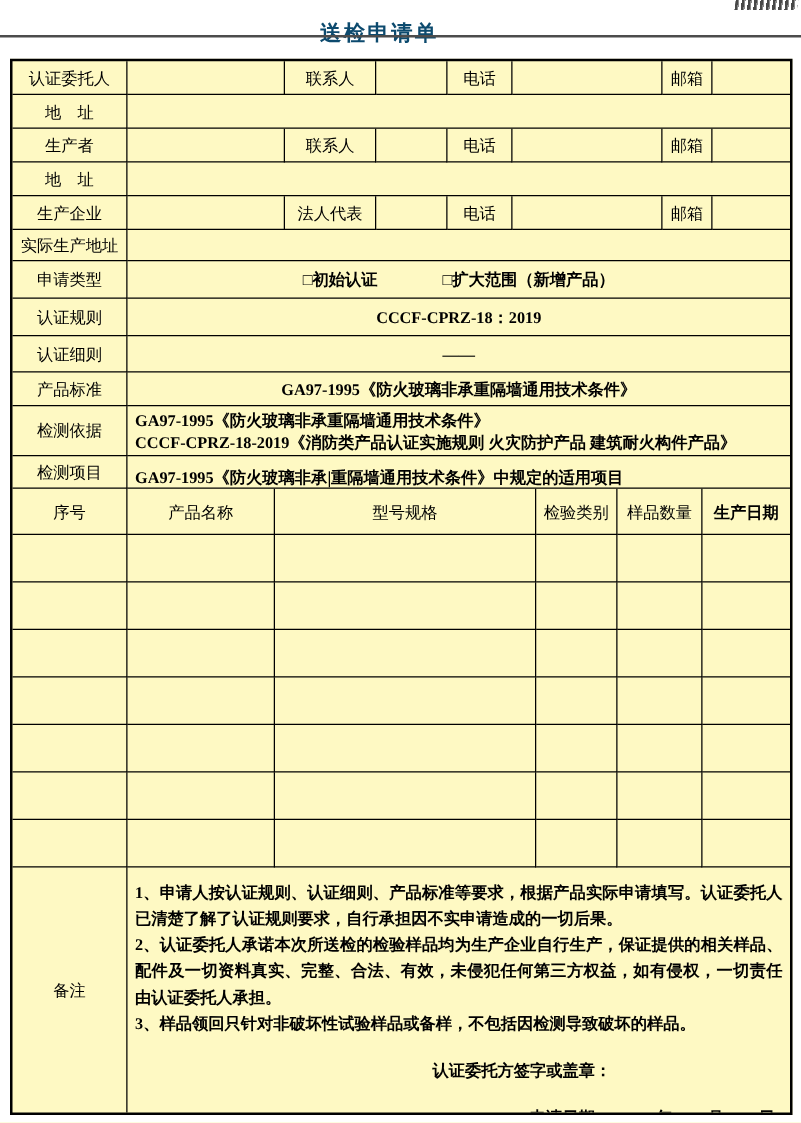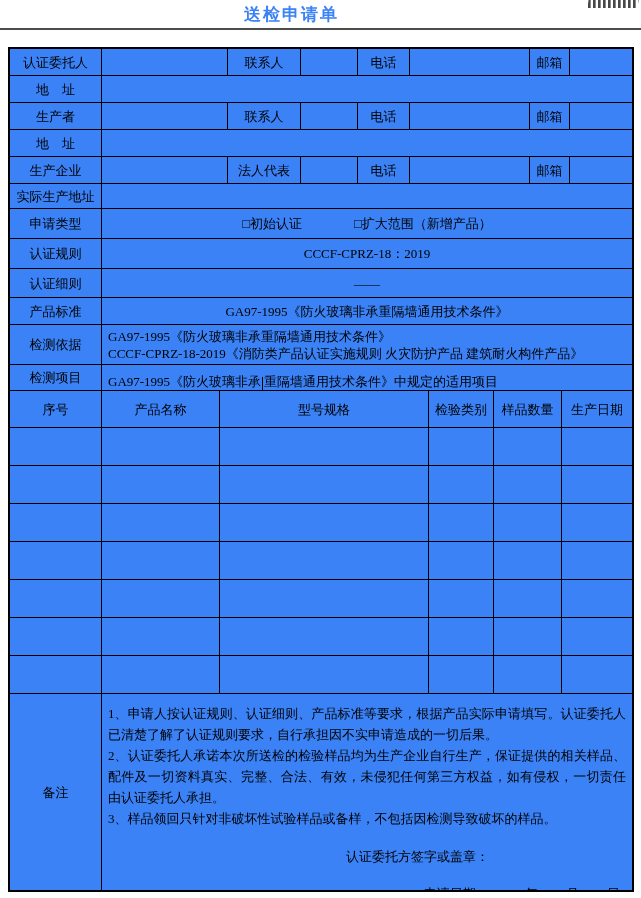"送检申请单" .doc-title { color: #3b82f6 -> #0c4a6e; margin: 0 -> 12px }
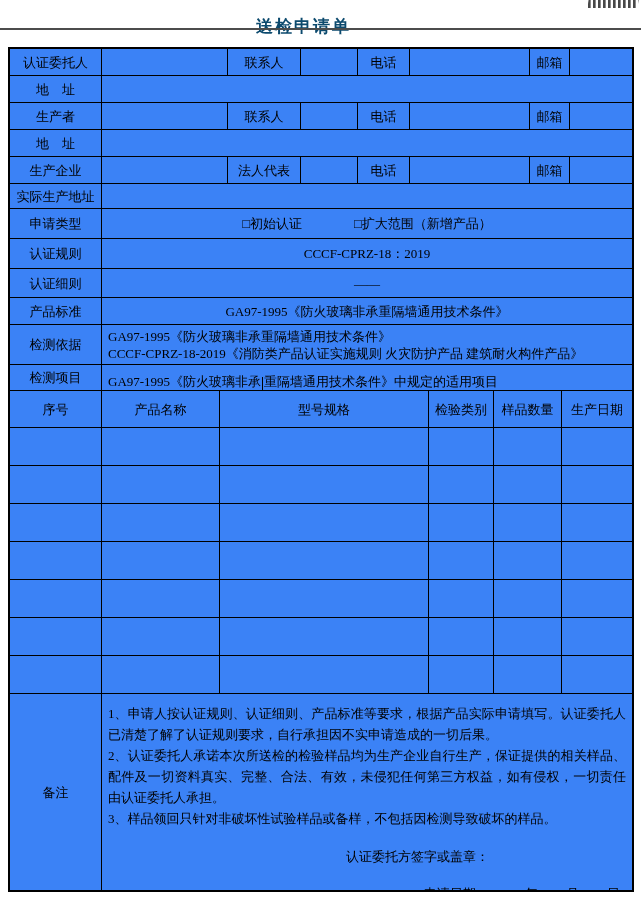"认证委托人" .form { background: #3b82f6 -> #fef9c3 }
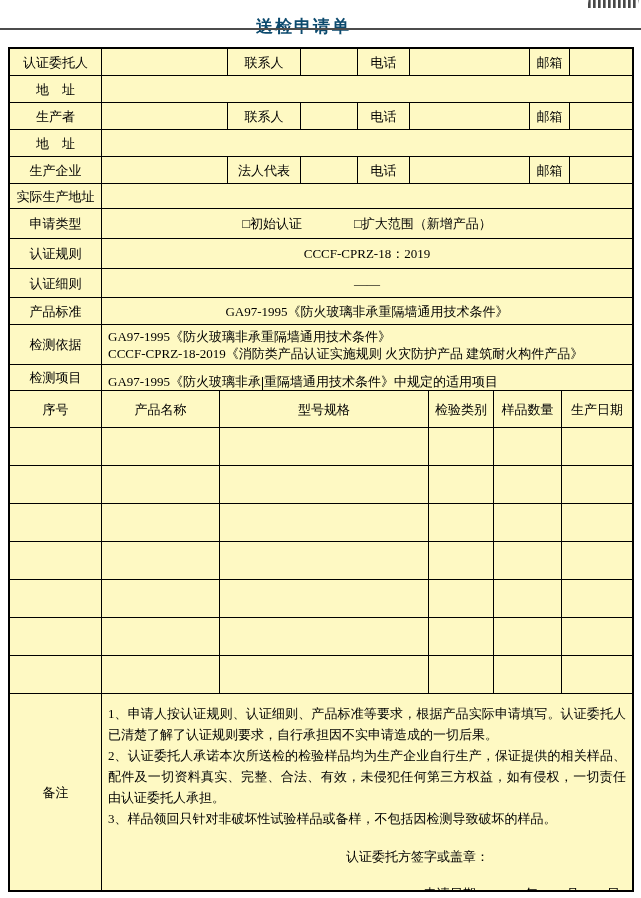"□初始认证" .row .cell:last-child { font-weight: none -> bold }
